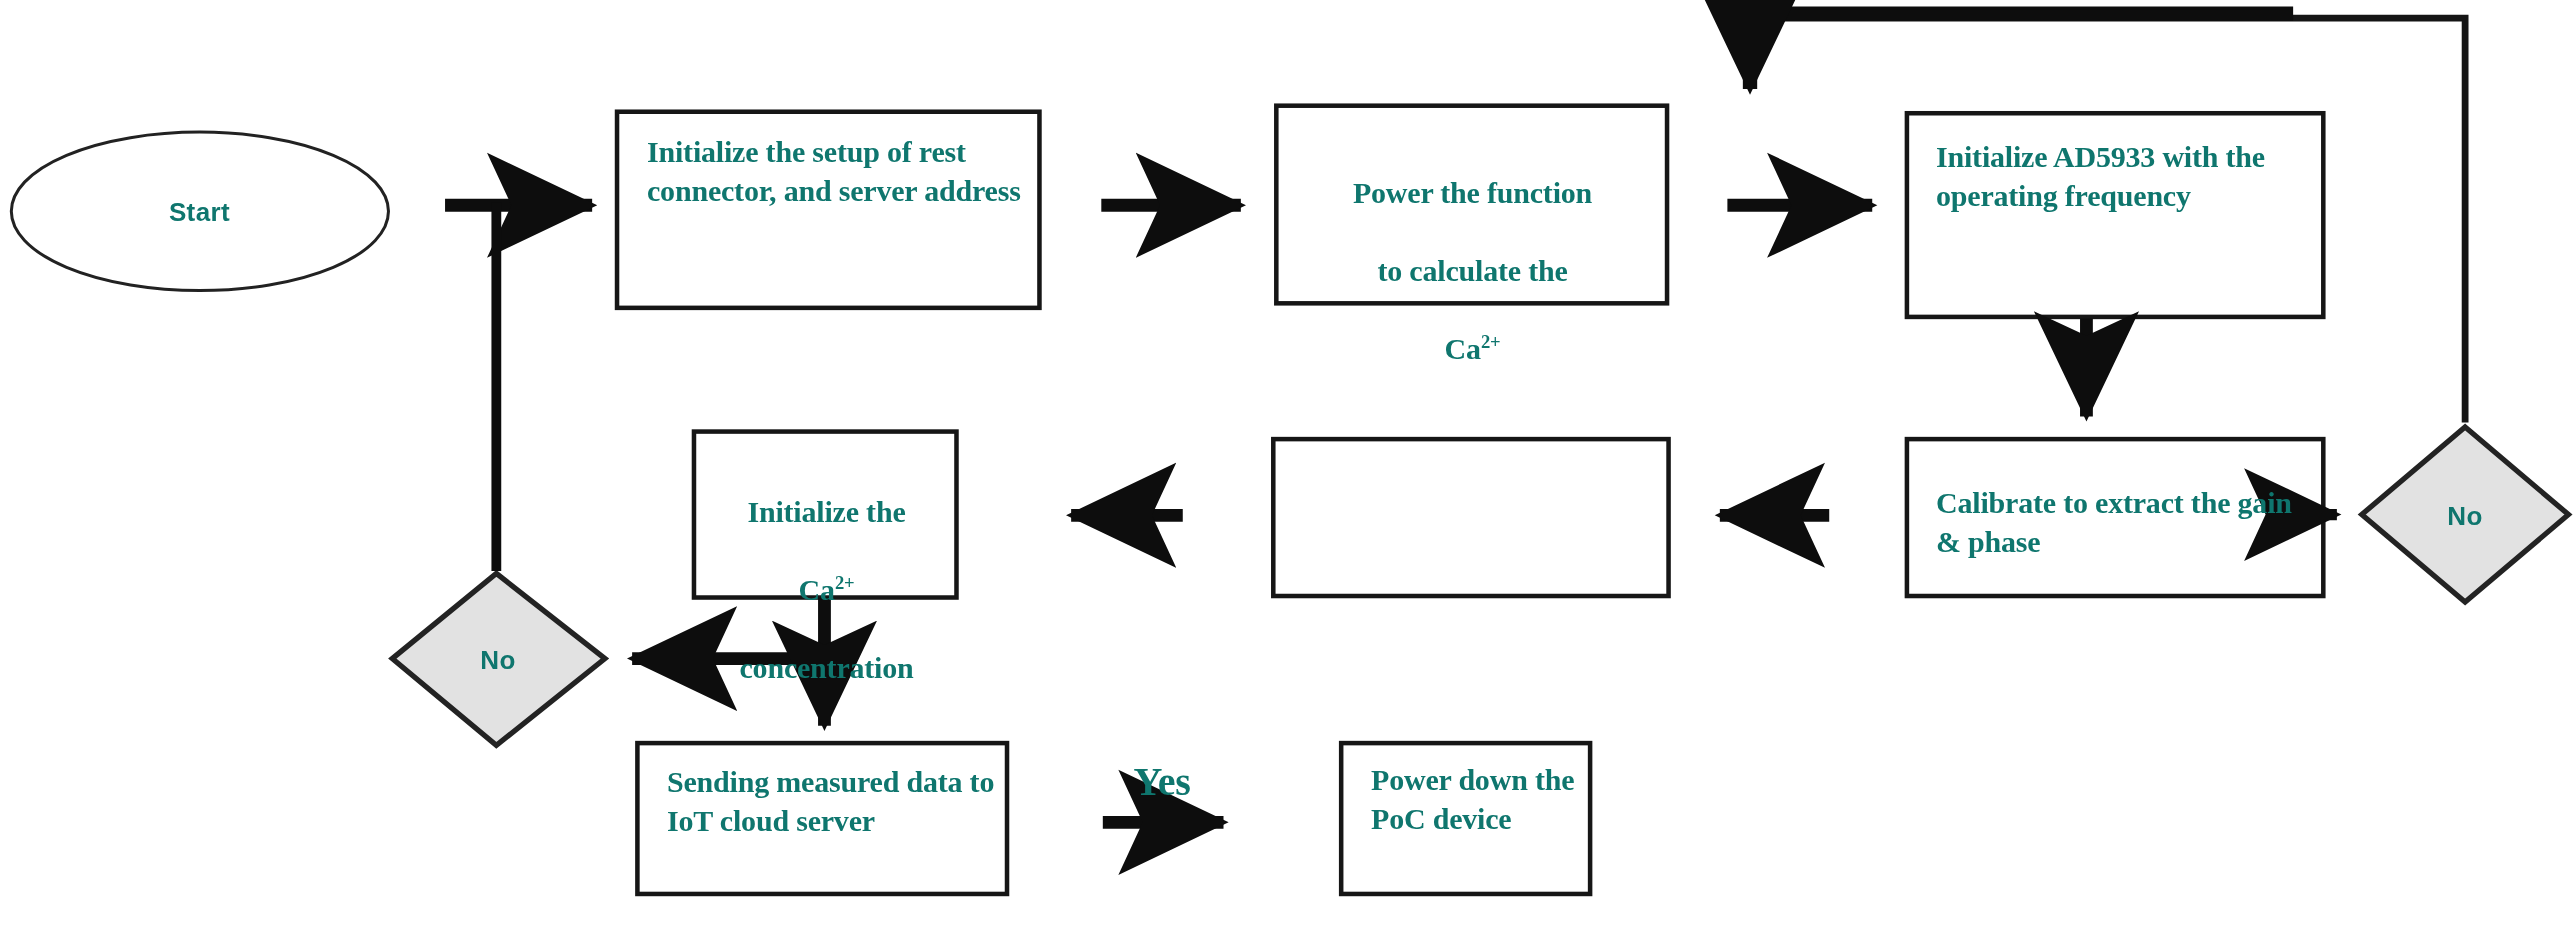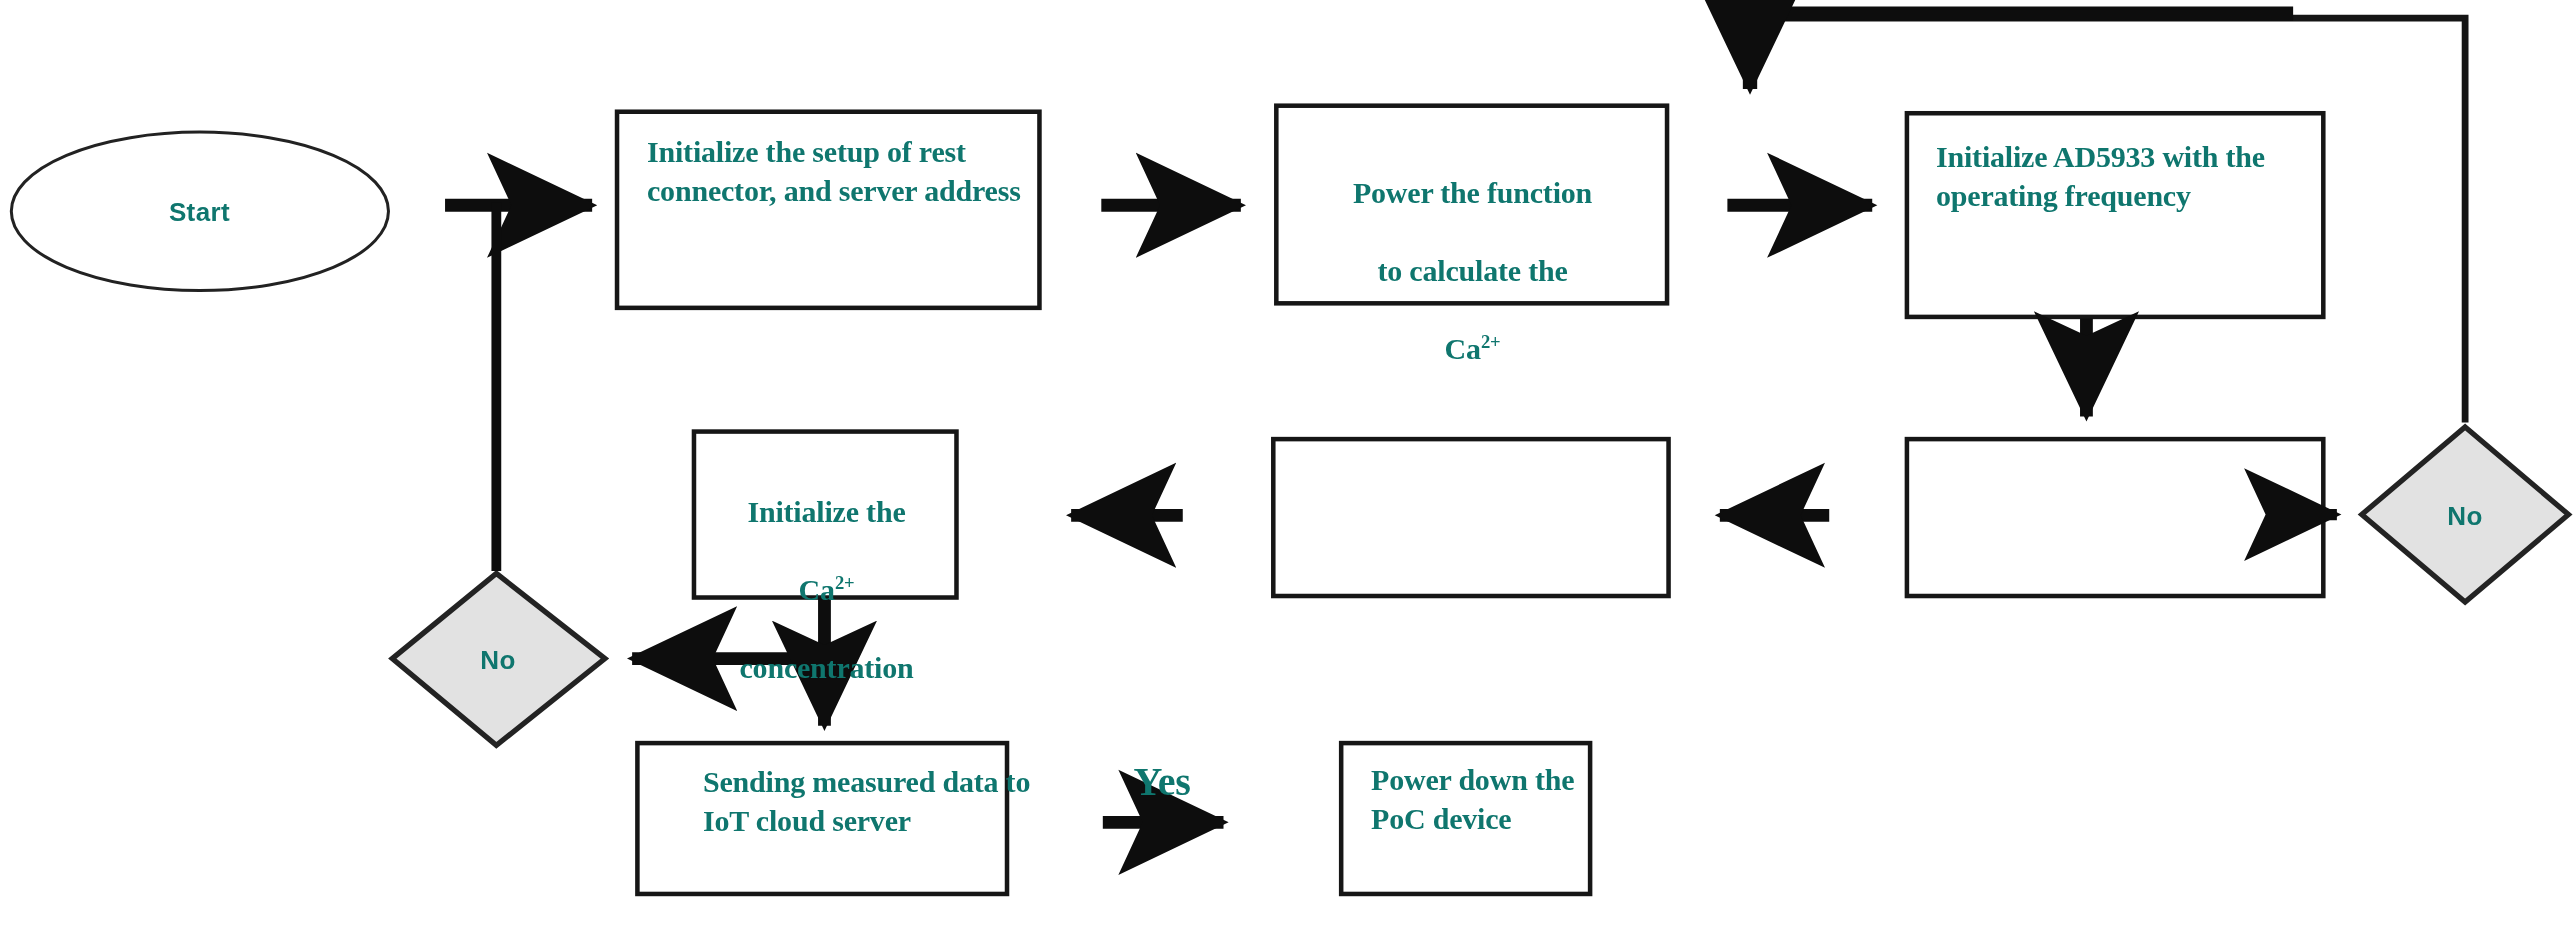"Calibrate to extract the gain" div.node-label { html: none -> <div>Calibrate to extract the gain &amp; phase</div> }
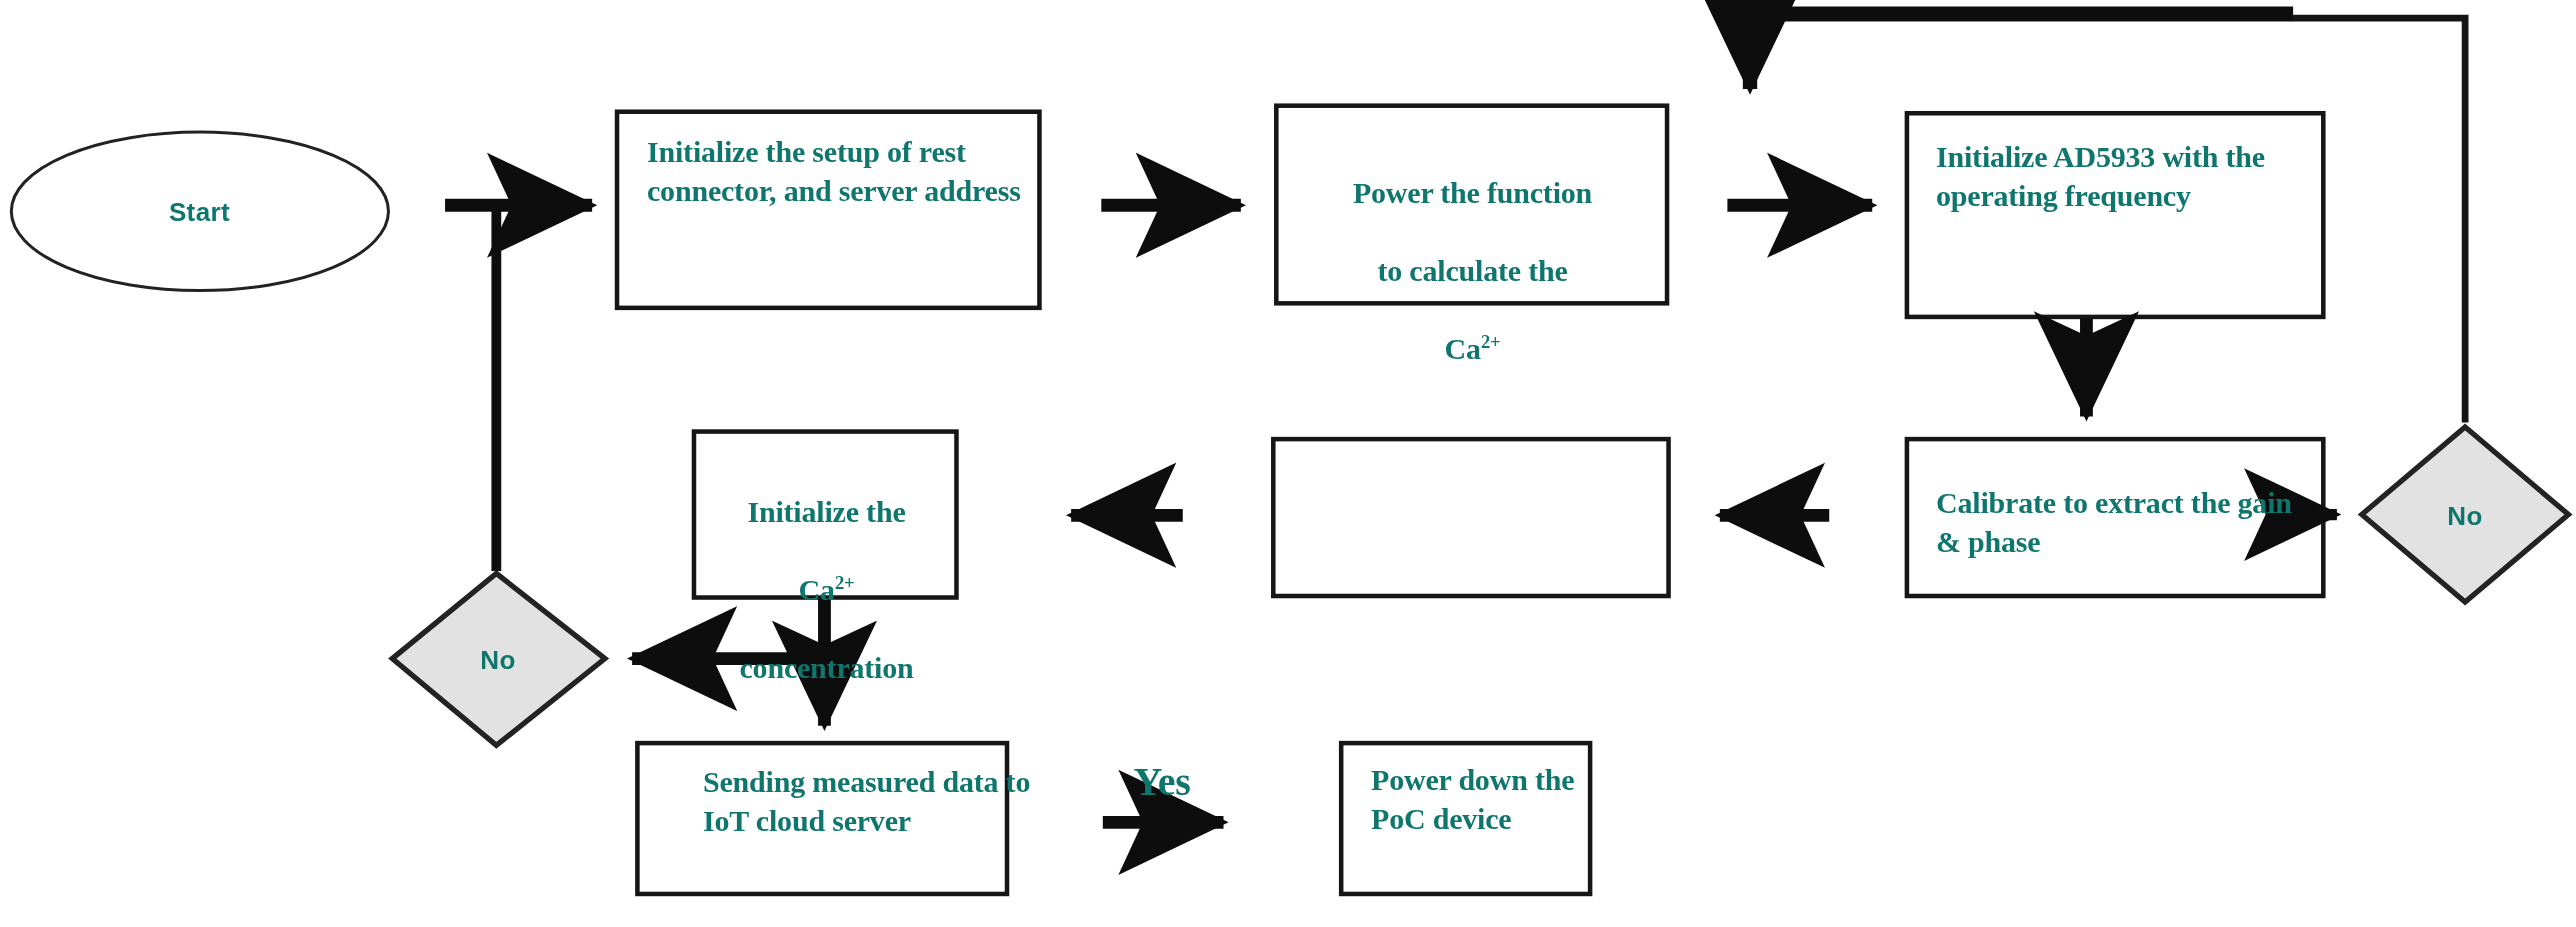"Sending measured data to IoT" div.node-label { left: 703px -> 667px }
